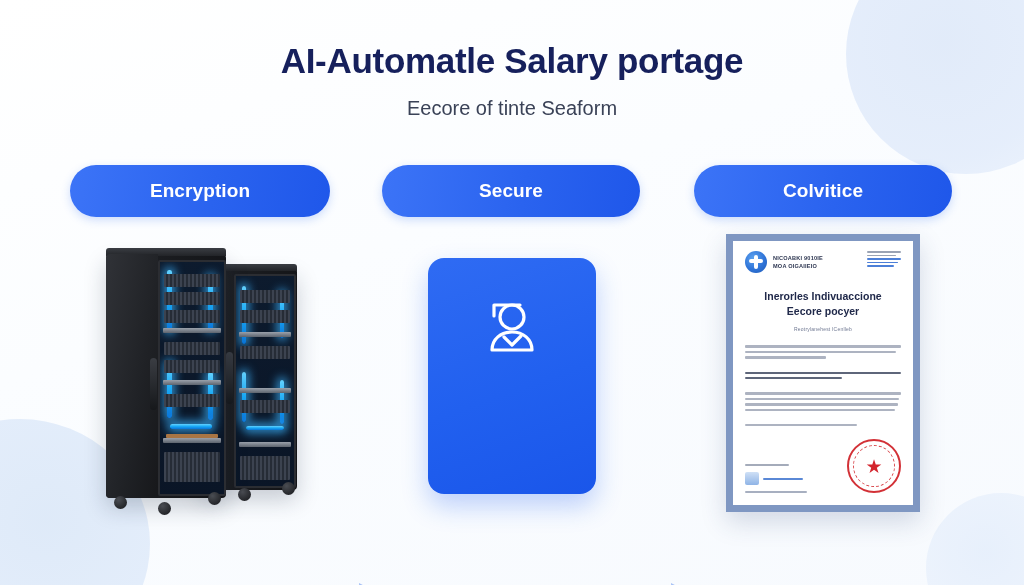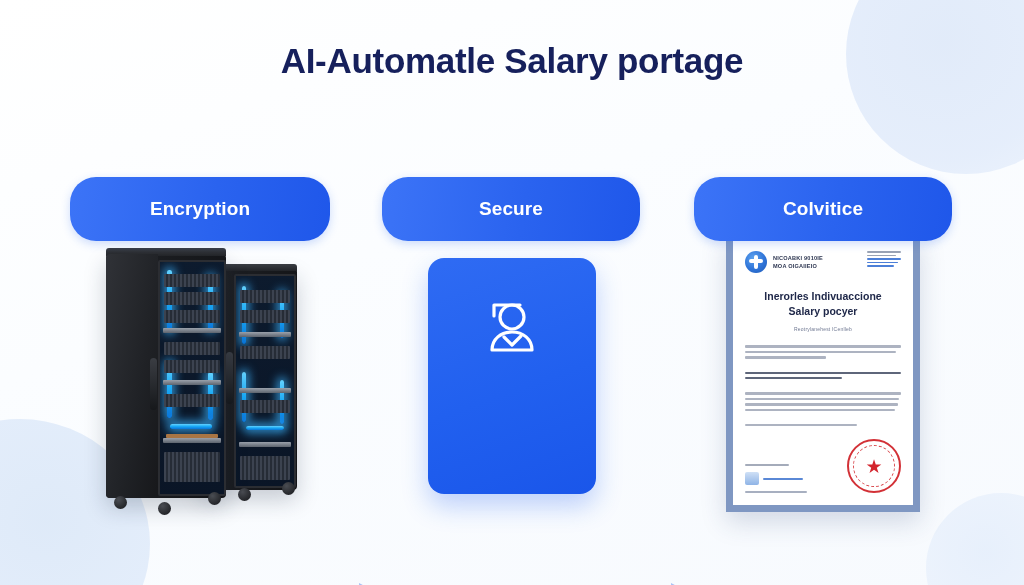"Eecore of tinte Seaform" p.subtitle { html: none -> <p>Eecore of tinte Seaform</p> }
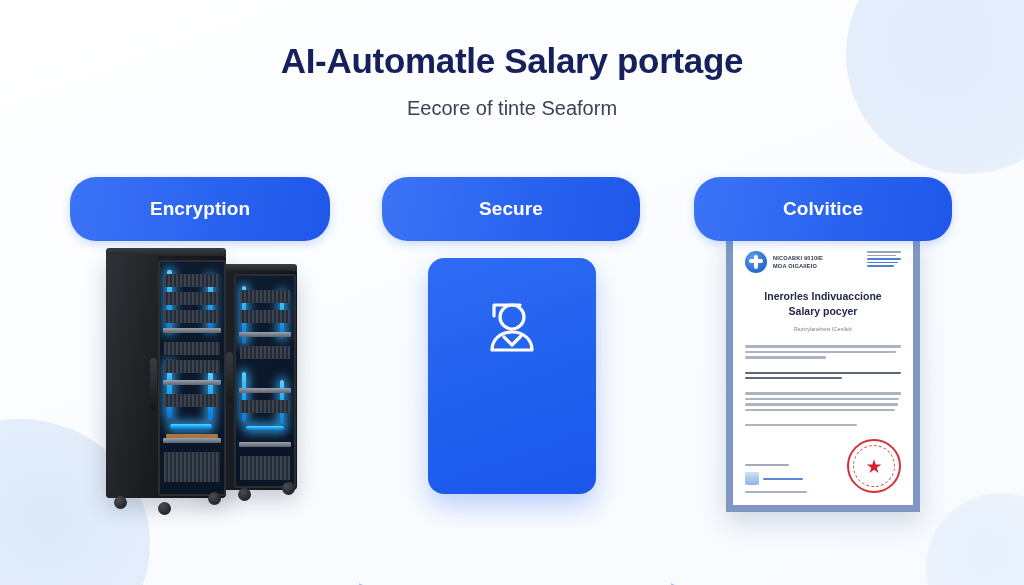"Encryption" .pill { height: 64px -> 52px; top: 12px -> 0 }
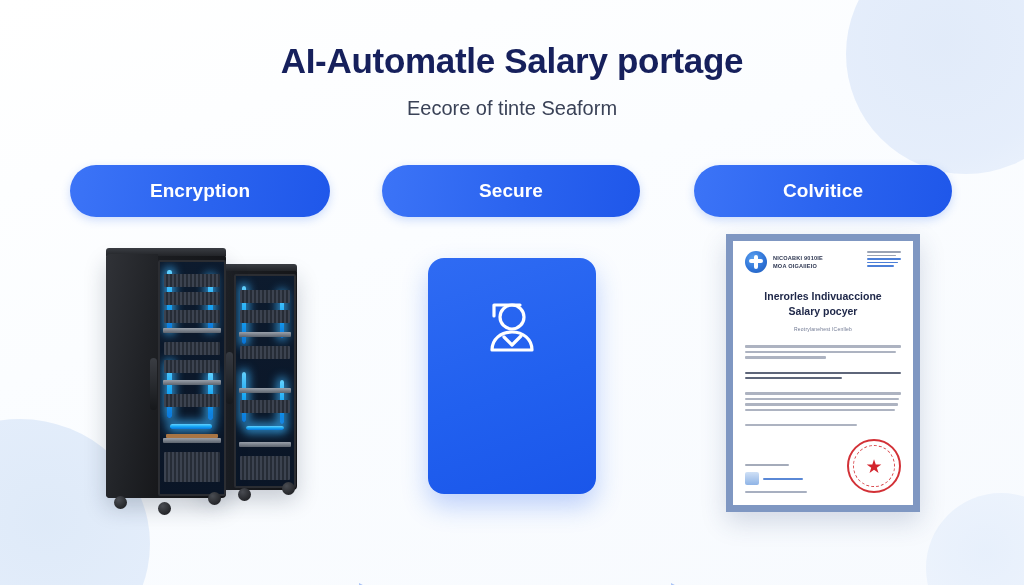"Salary pocyer" div { text: Salary -> Eecore }
